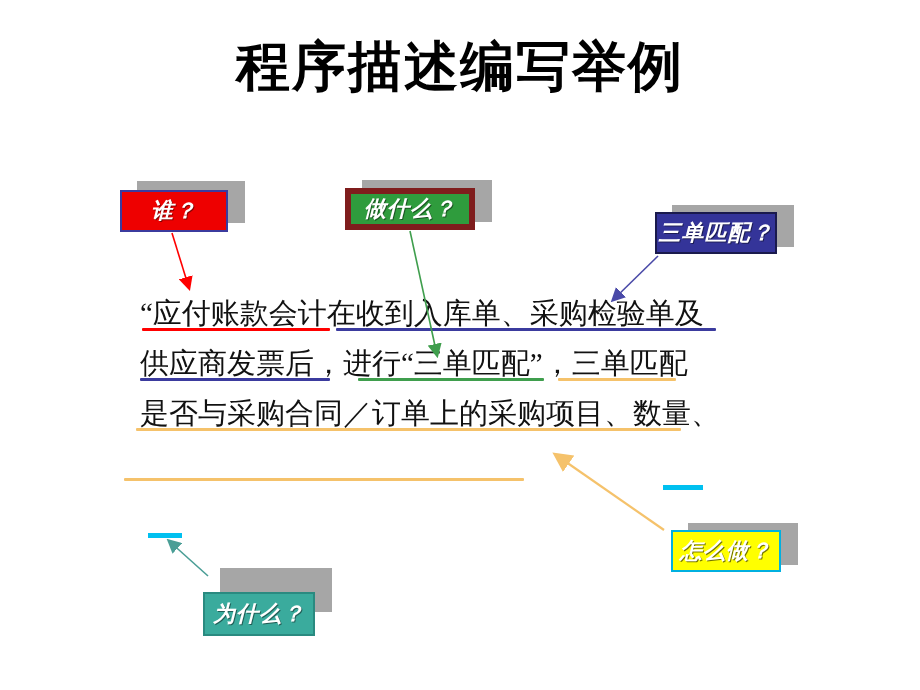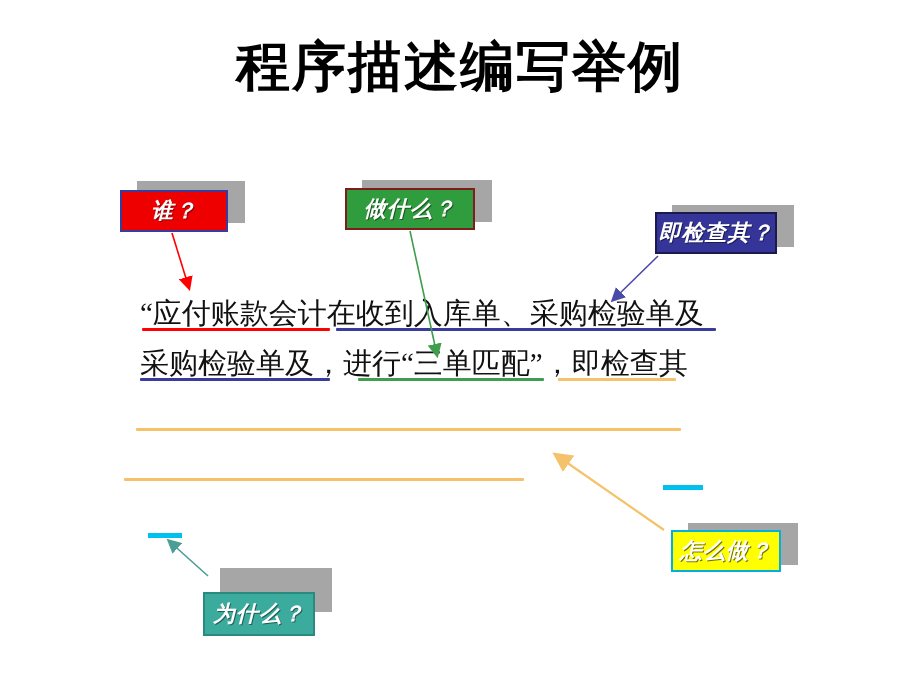"做什么？" div.callout { border: 2px solid #7f1d1d -> 6px solid #7f1d1d }
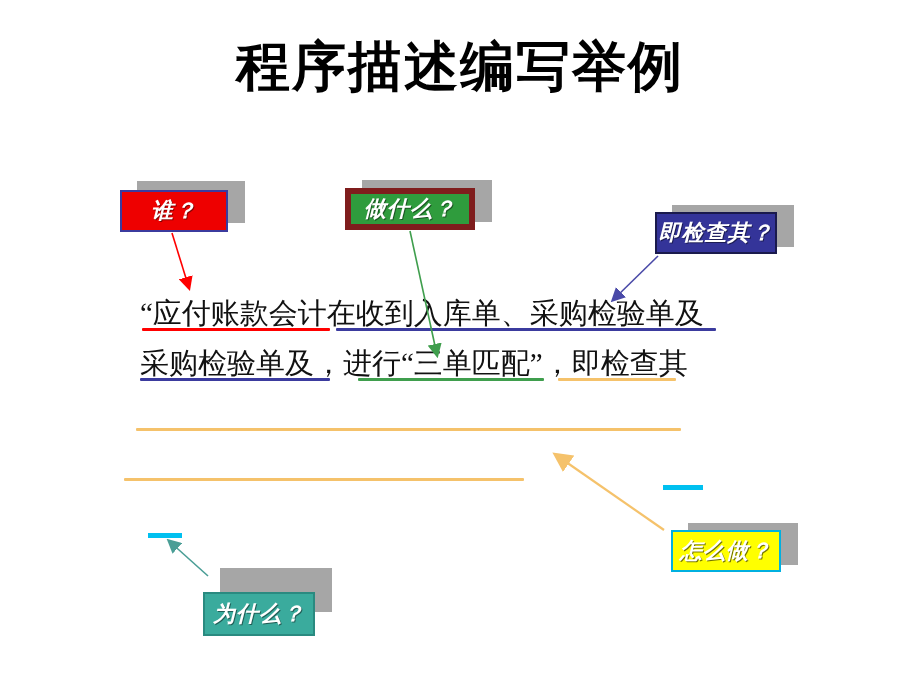"即检查其？" span { text: 即检查其 -> 三单匹配 }
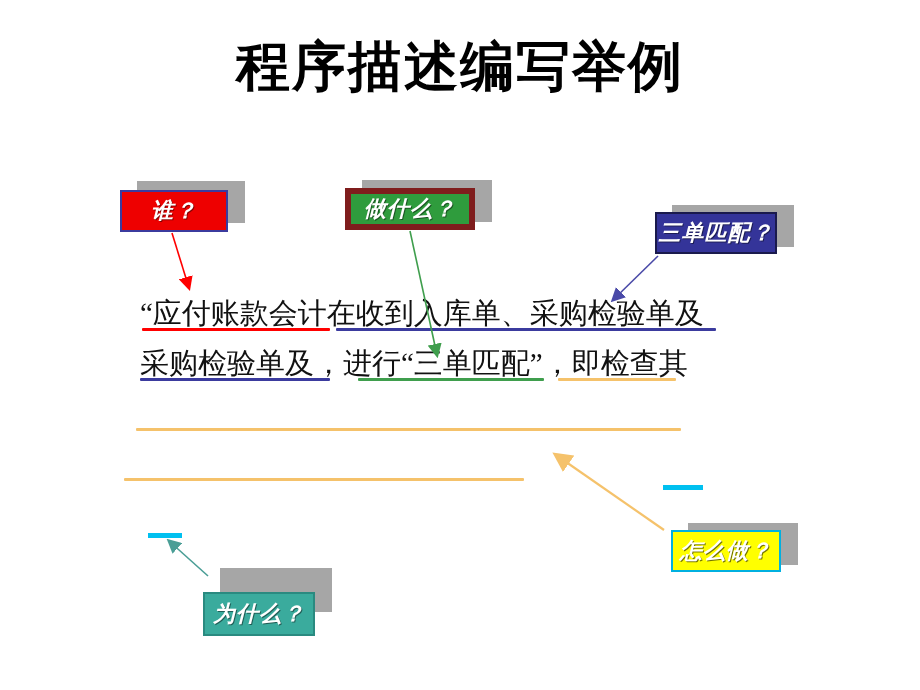"采购检验单及，进行“三单匹配”，即检查其" span { text: 采购检验单及，进行“三单匹配”，即检查其 -> 供应商发票后，进行“三单匹配”，三单匹配 }
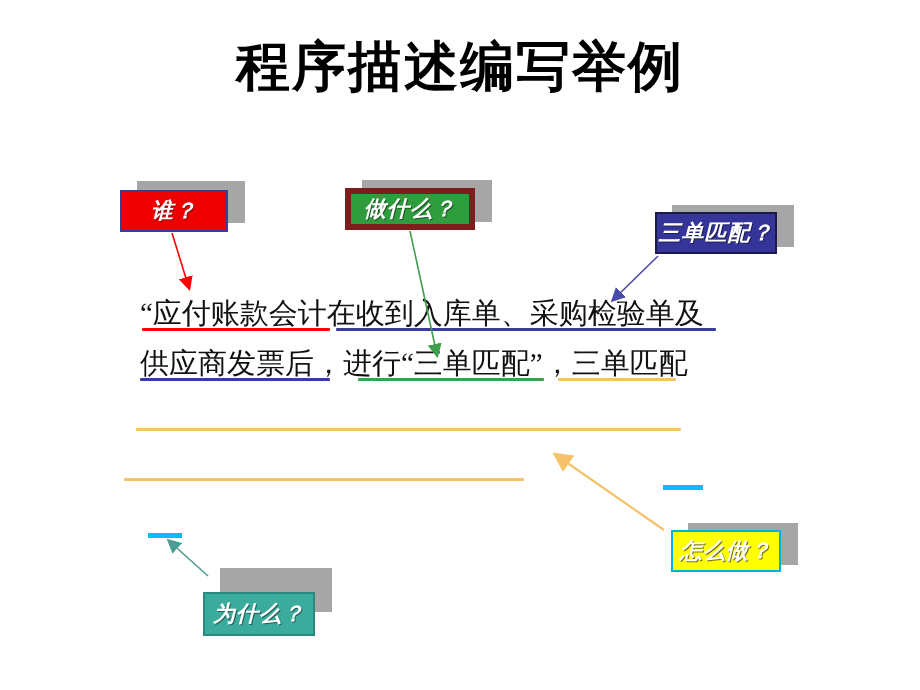"是否与采购合同／订单上的采购项目、数量、" span { html: none -> <span>是否与采购合同／订单上的采购项目、数量、</span> }
